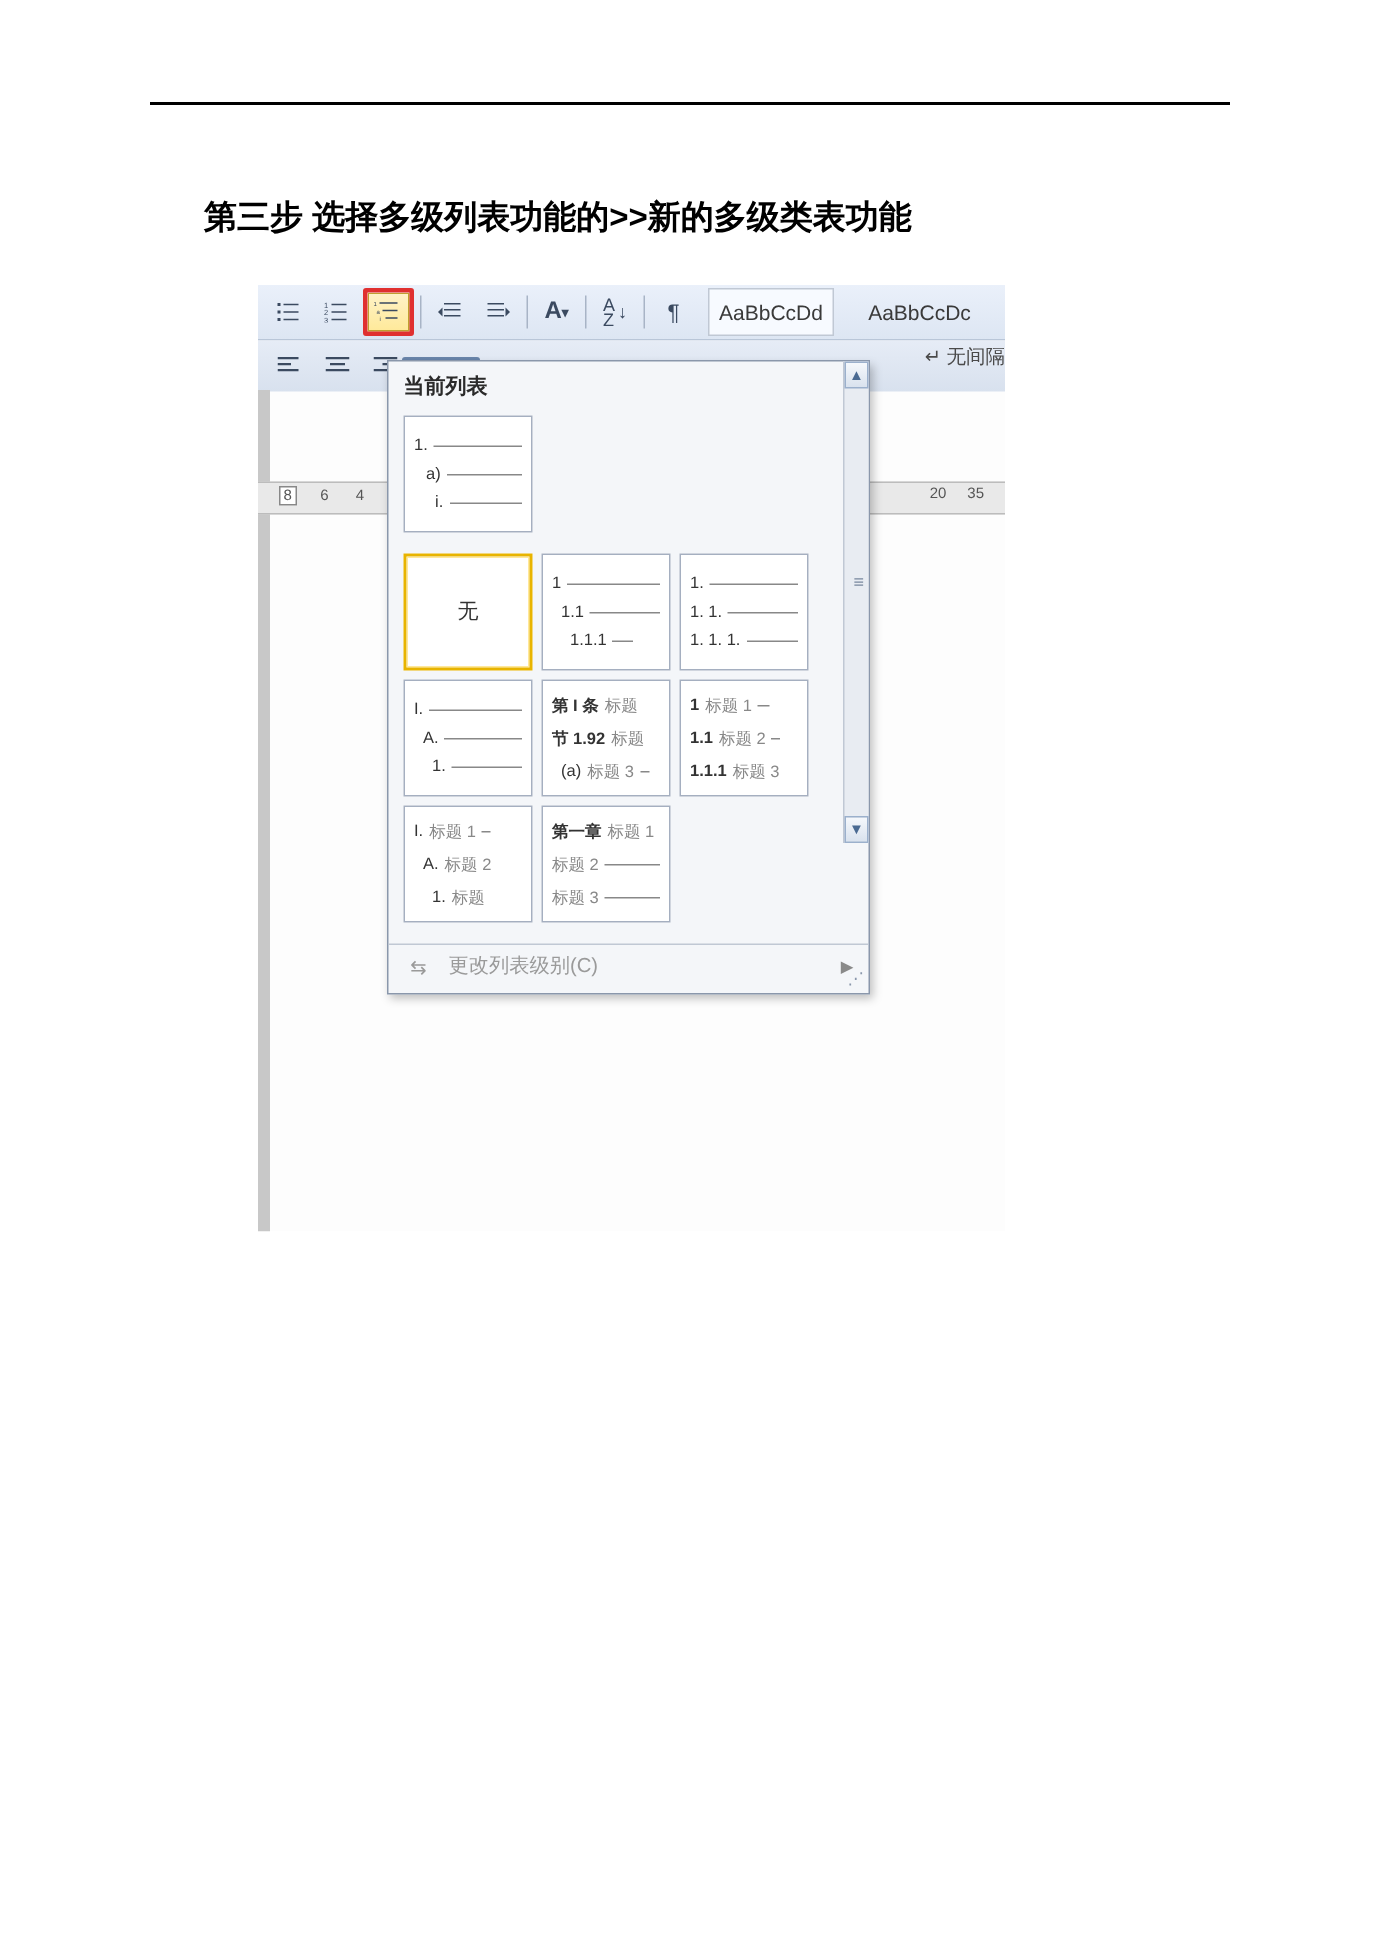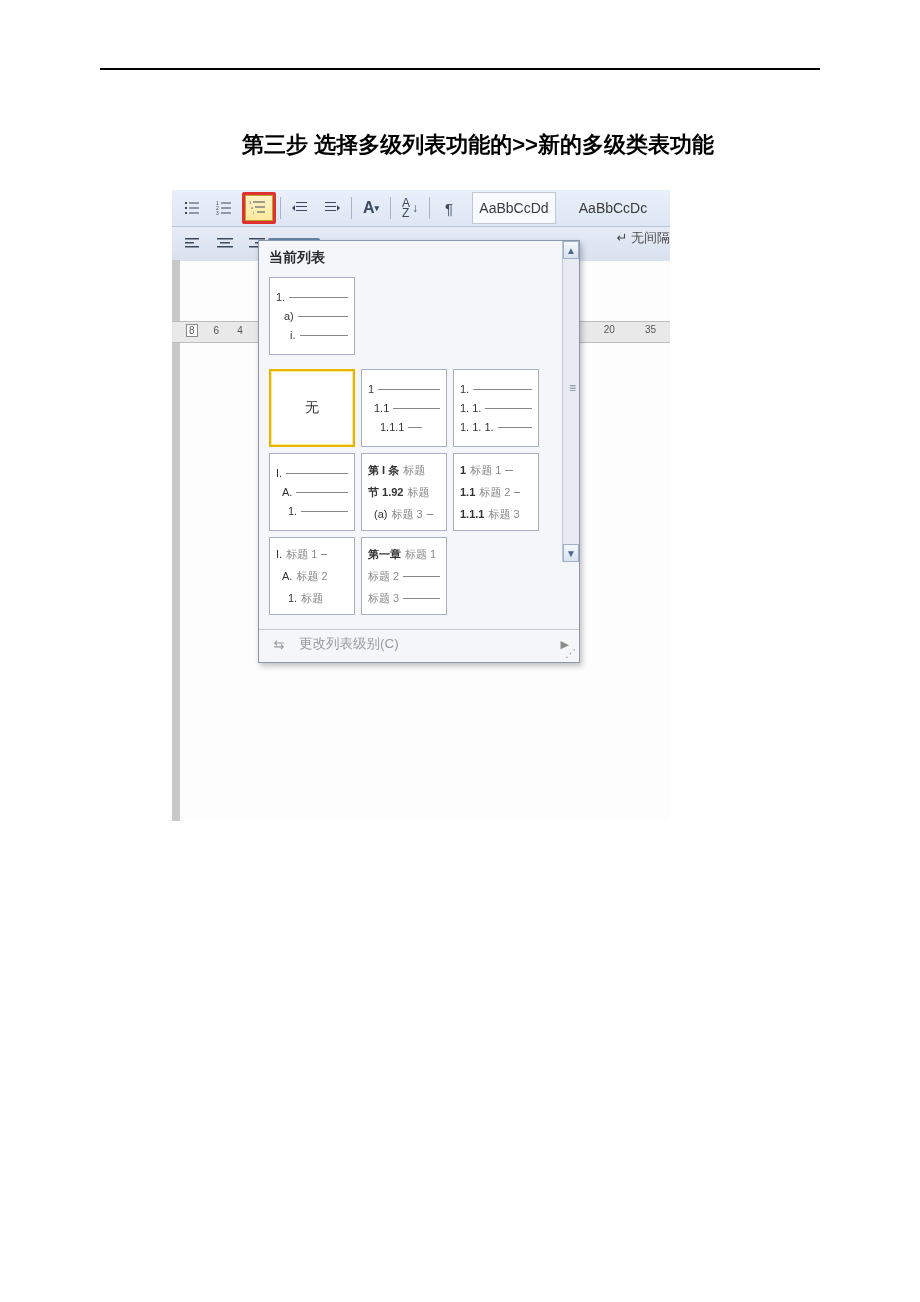"第三步 选择多级列表功能的>>新的多级类表功能" .step-title { text-align: center -> none }
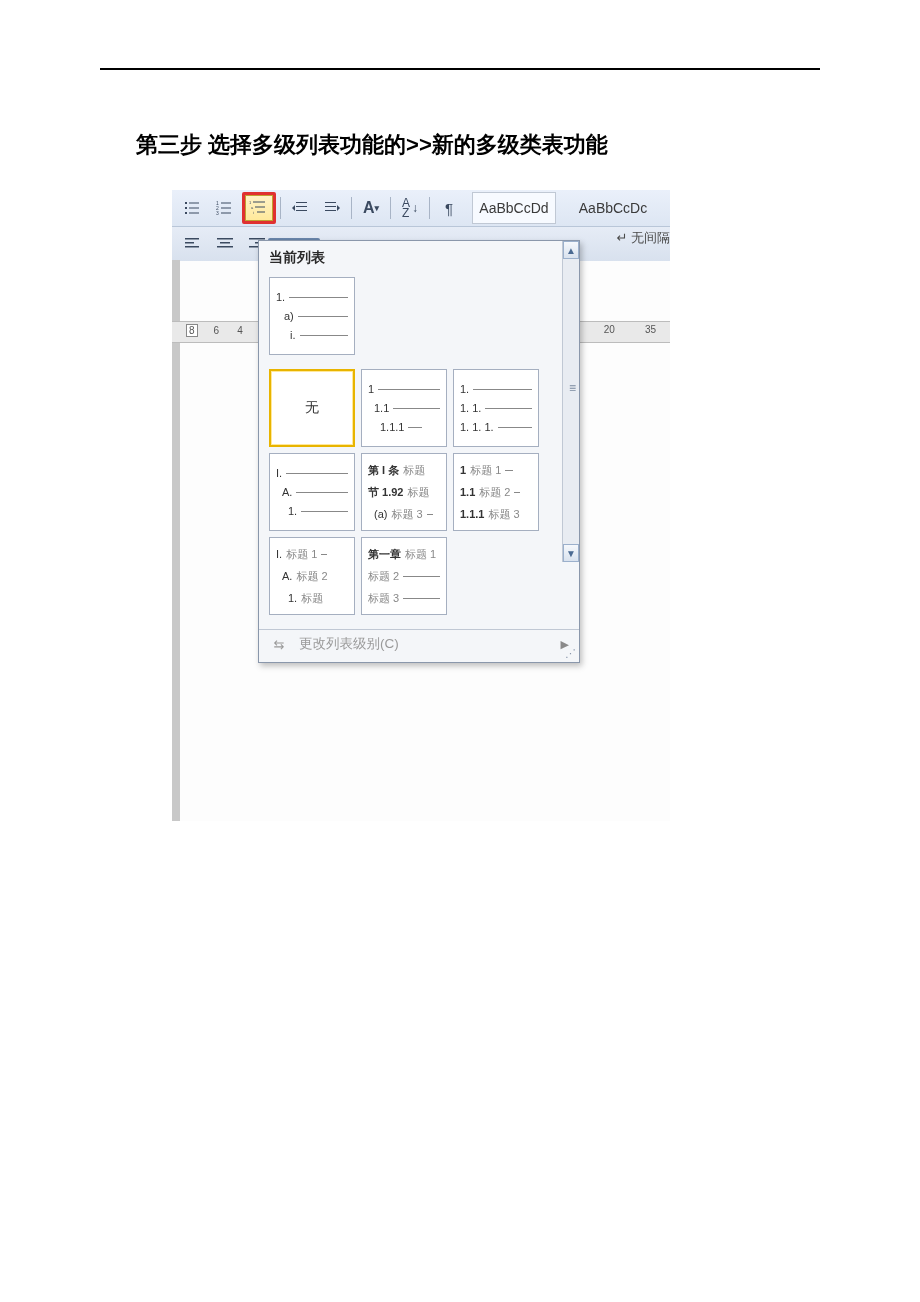"20" .ruler-right { gap: 30px -> 14px }
